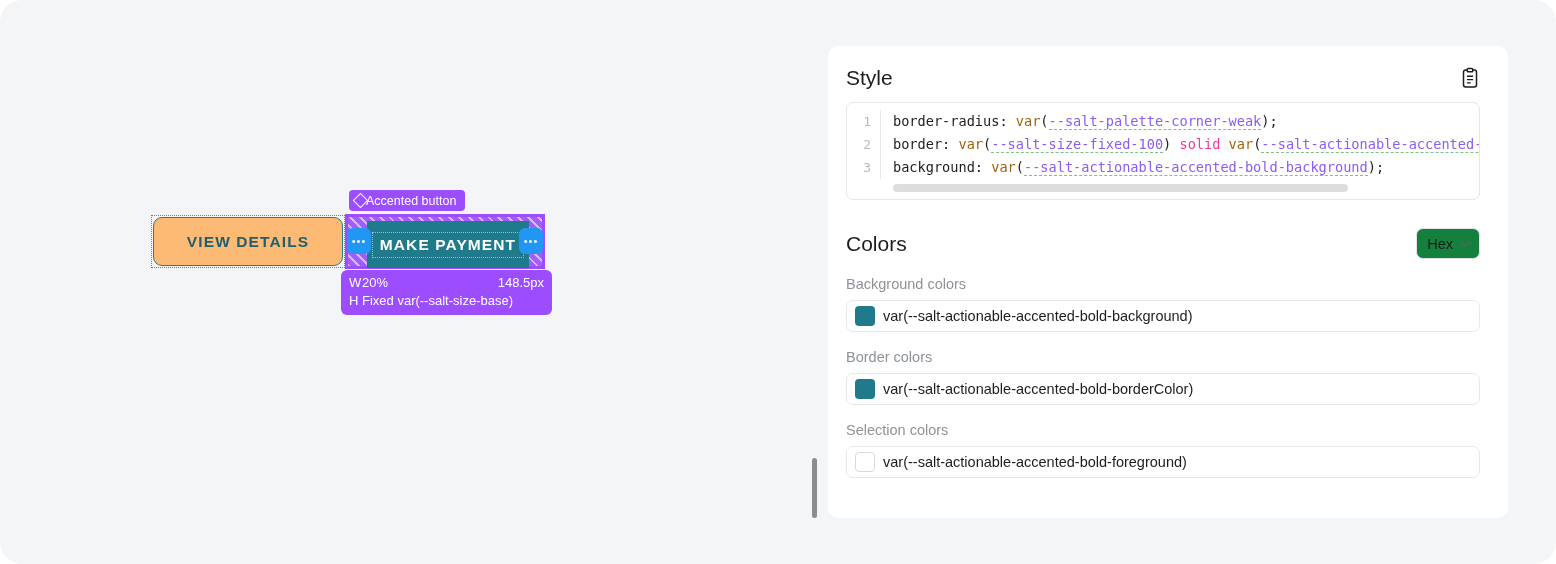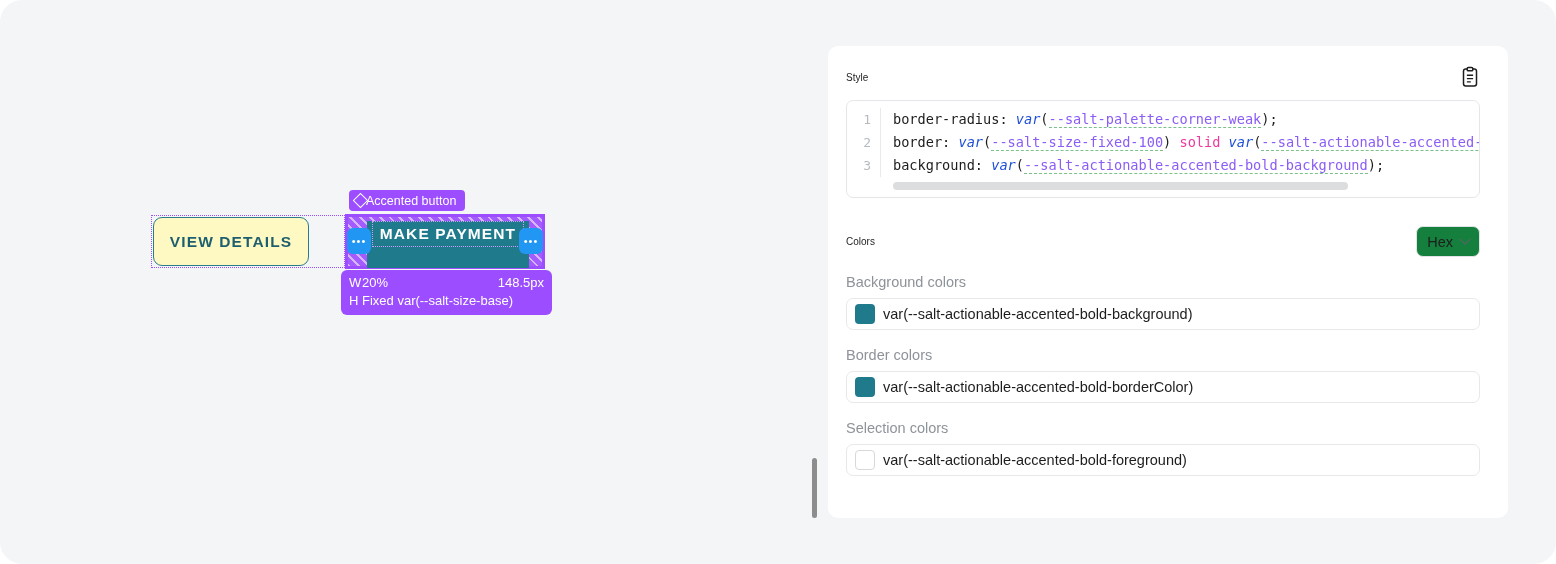"Style" .section-title { font-size: 10px -> 21px }
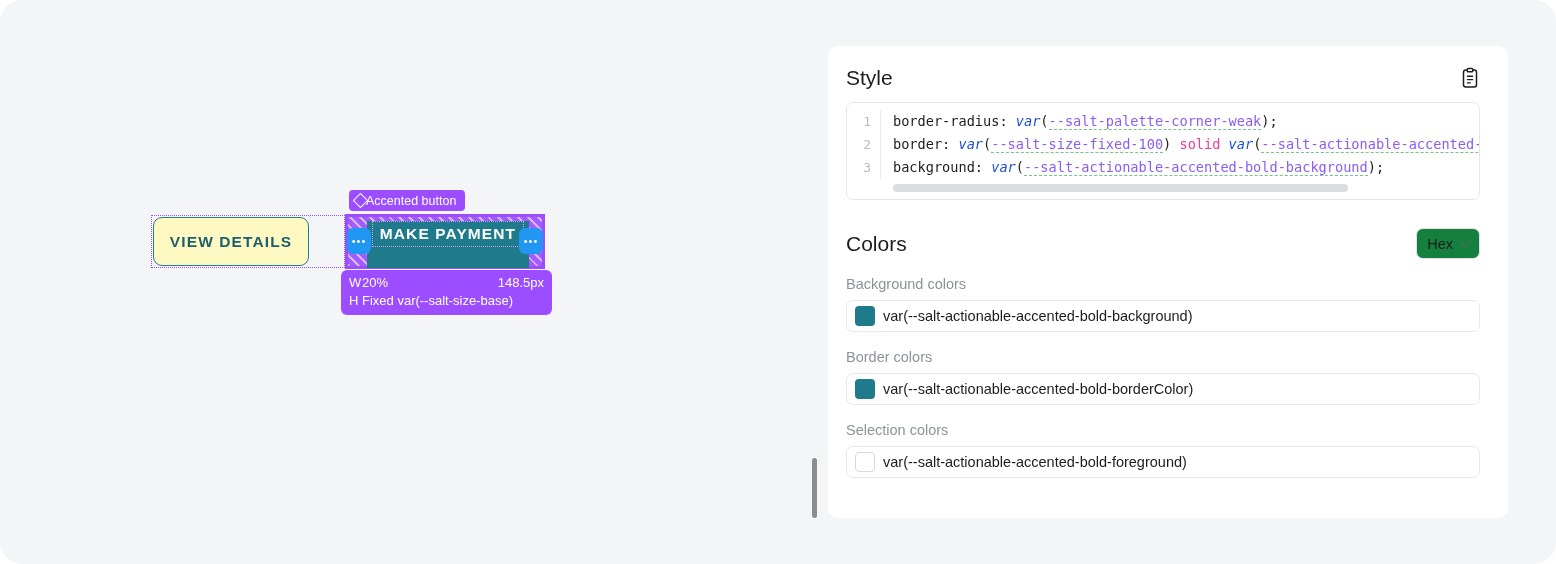"var" .tok-fn { color: #1d4ed8 -> #a16207; font-style: italic -> none }
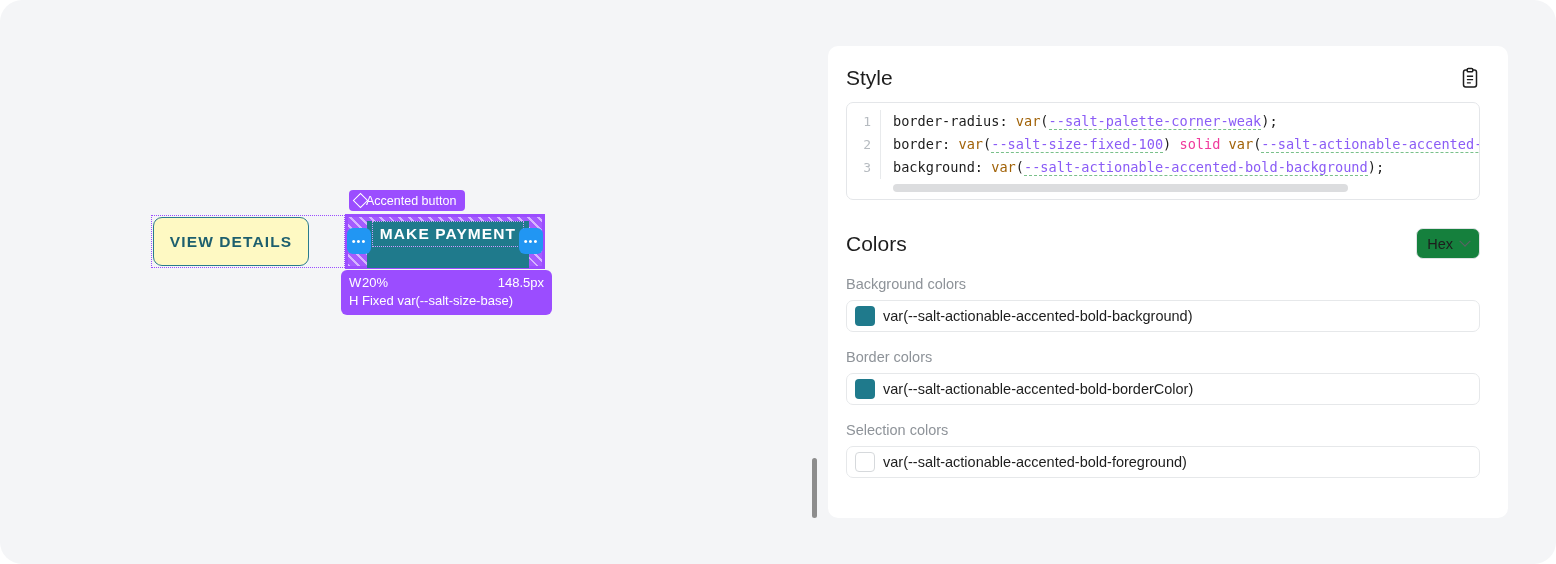"VIEW DETAILS" #view-details-btn { background: #fef9c3 -> #fdba74; width: 156px -> 190px }
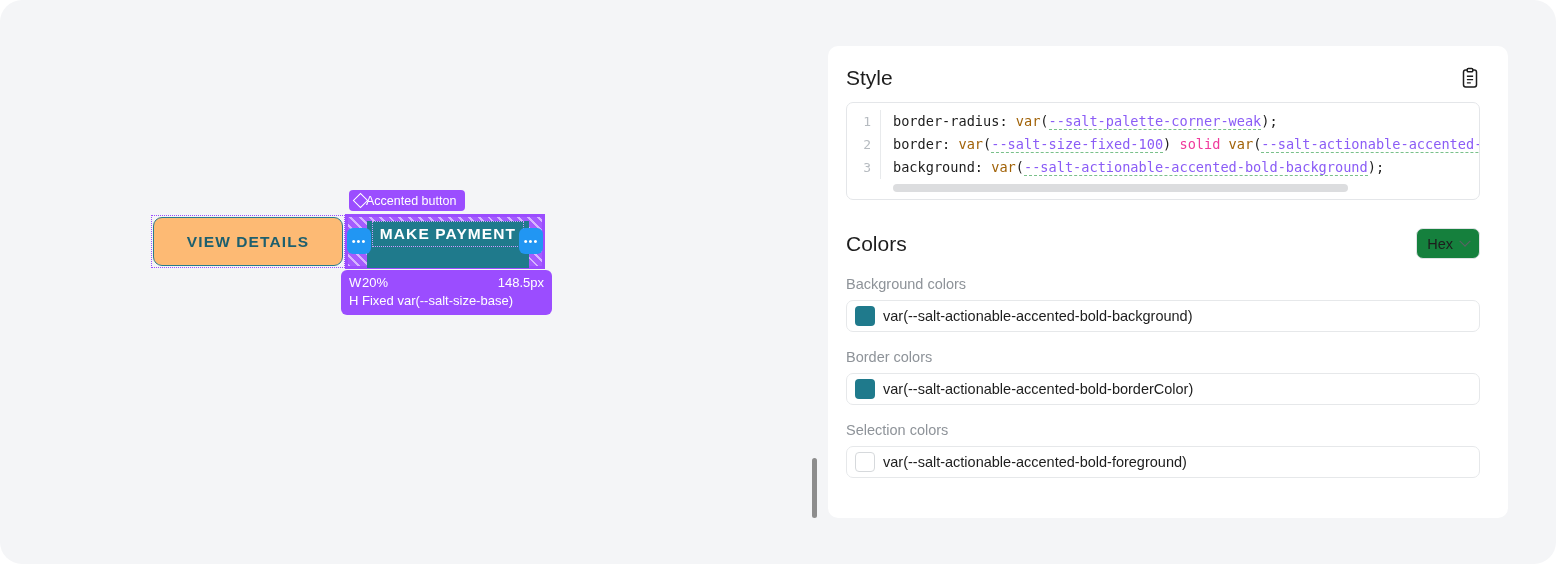"MAKE PAYMENT" #mp-face { align-items: flex-start -> center }
